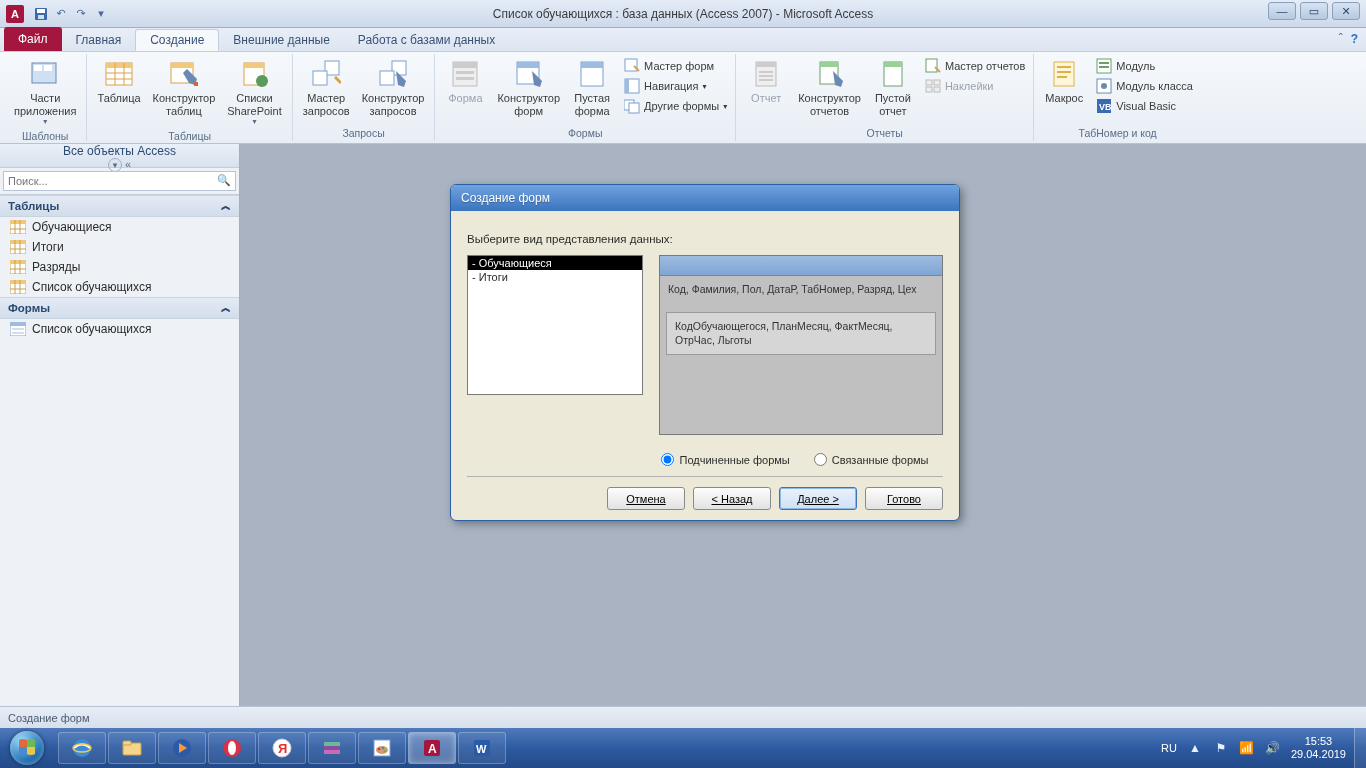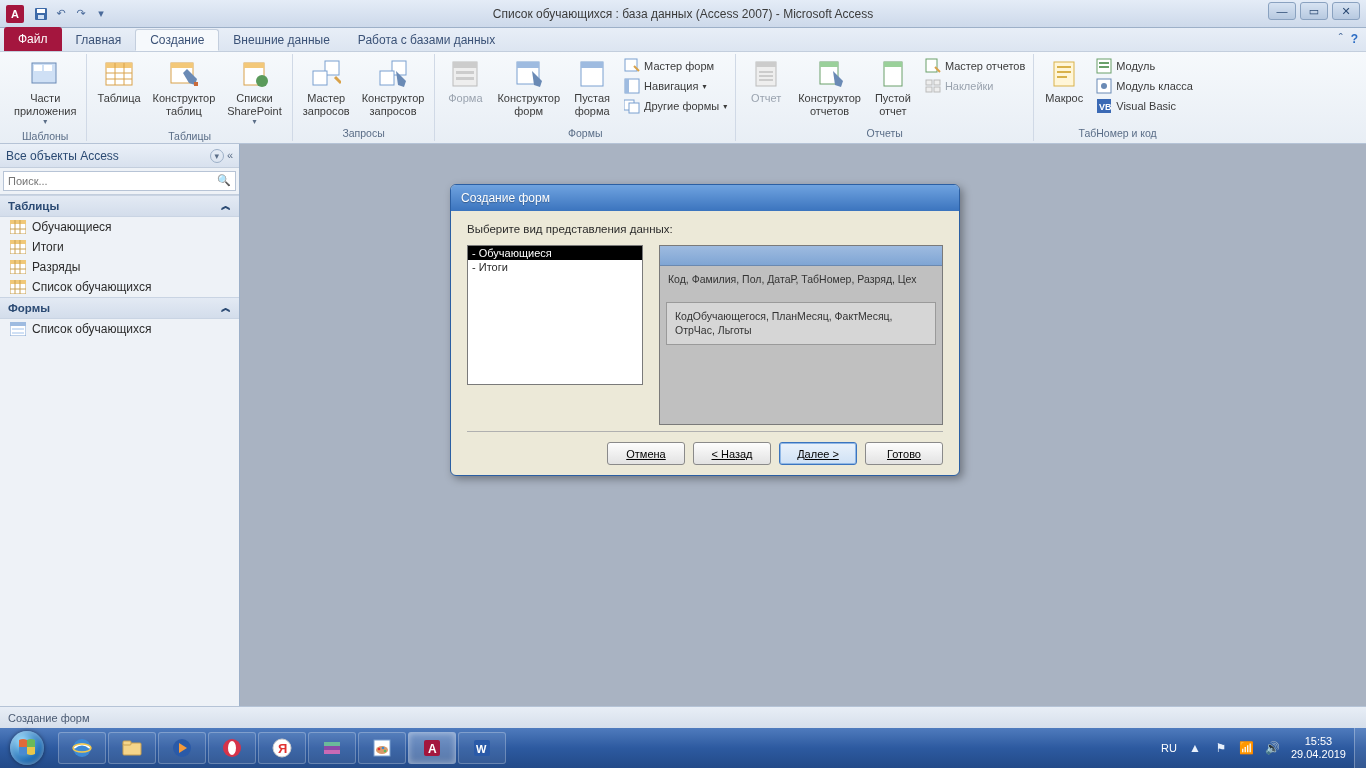"Все объекты Access" .nav-header { flex-direction: none -> column }
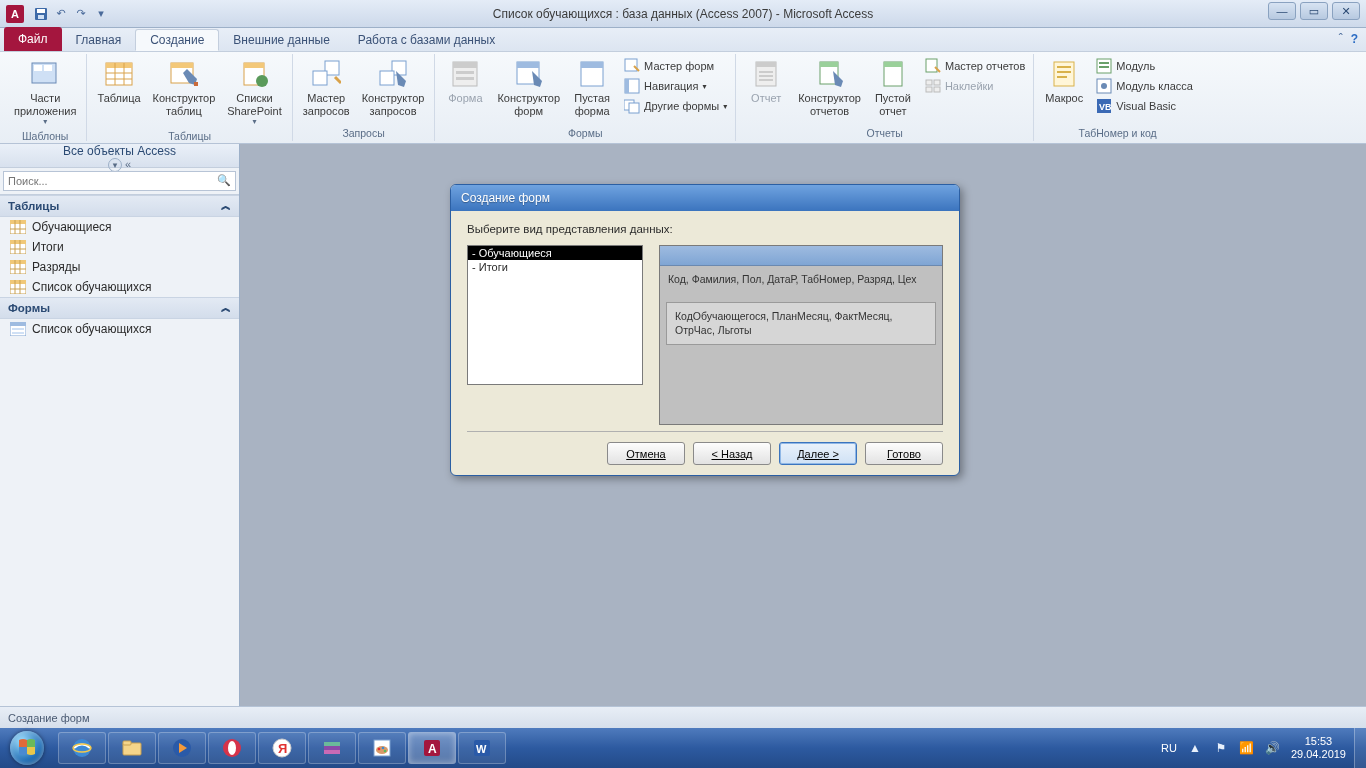"Выберите вид представления данных:" .dlg-prompt { margin-top: none -> 10px }
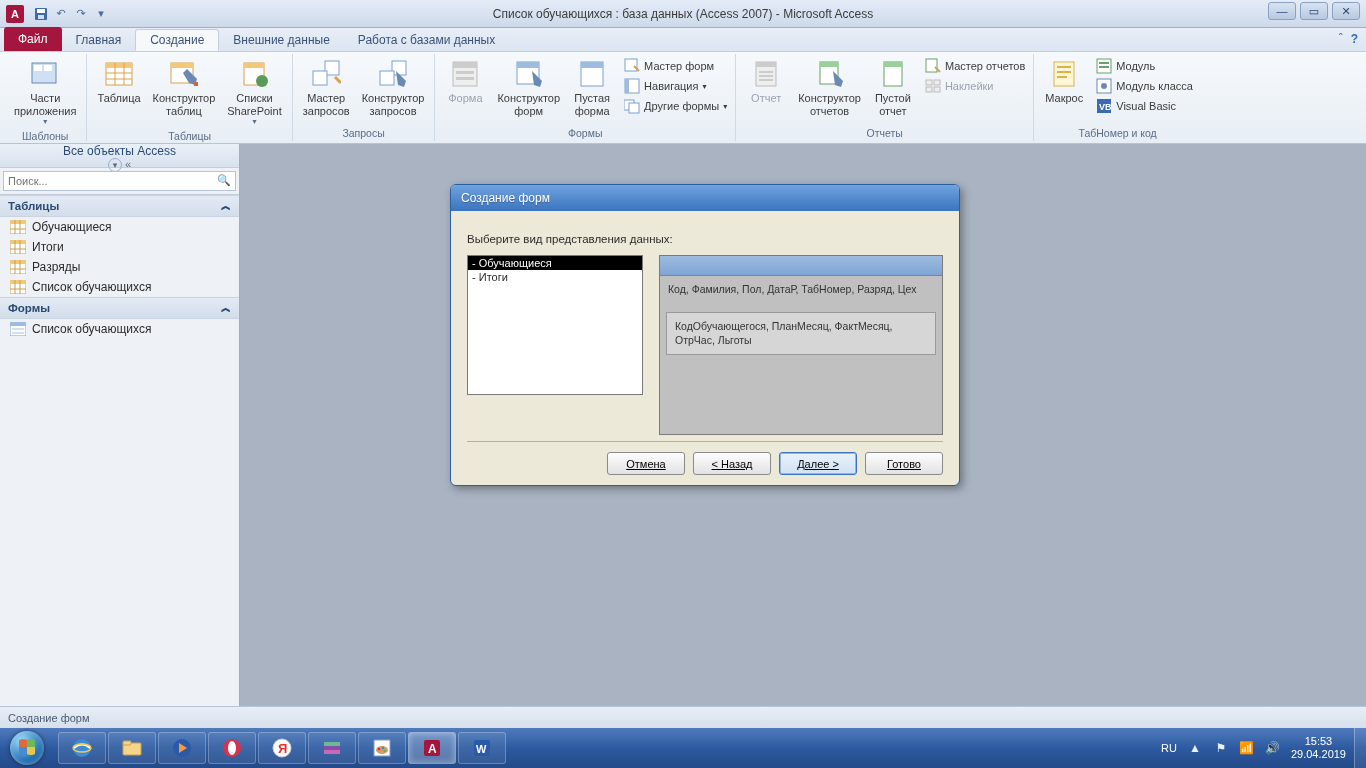"Подчиненные формы" div.radios { html: none -> <div> <label> <input> <span>Подчиненные формы</span> </label> <label> <input> <span>Связанные формы</span> </label> </div> }
